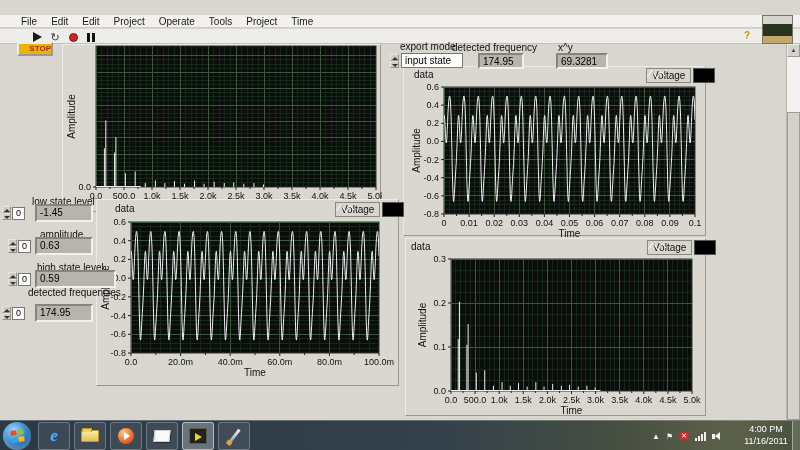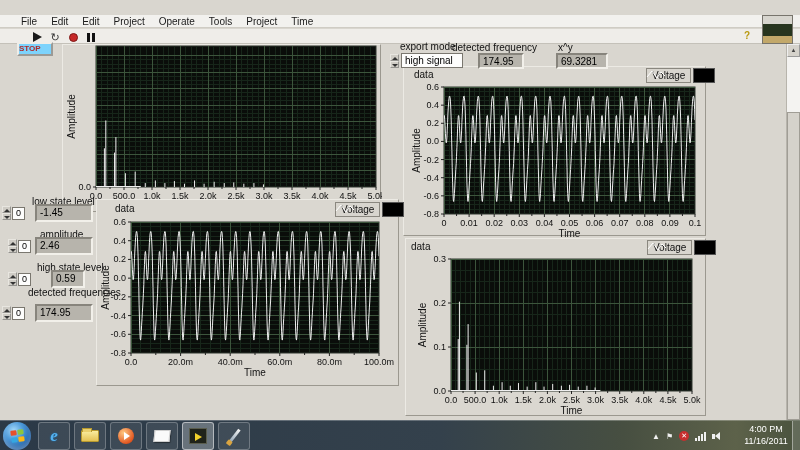"STOP" .stop-btn { background: #7dd3fc -> #eab308; text-align: left -> right }
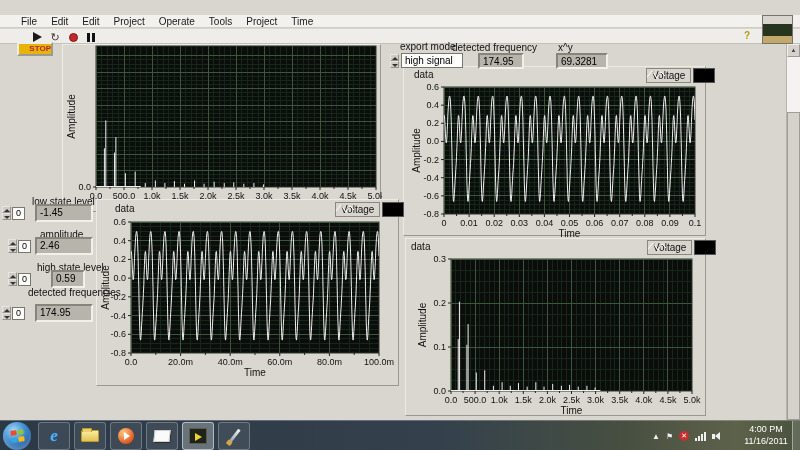"high signal" div.combo { text: high signal -> input state }
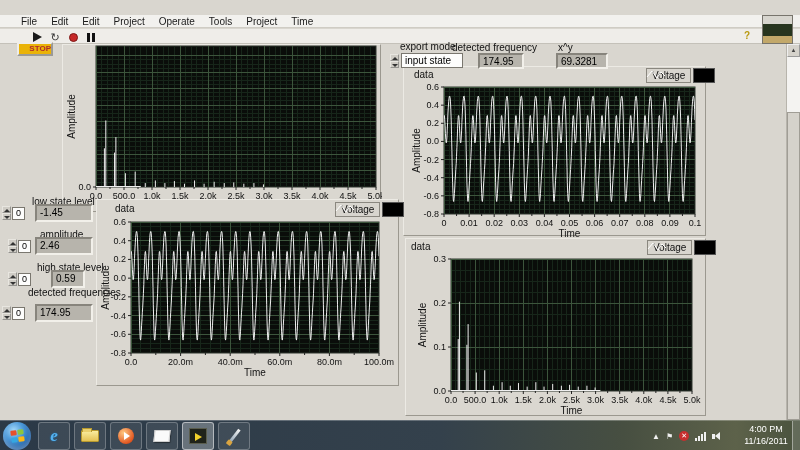"2.46" div.indicator { text: 2.46 -> 0.63 }
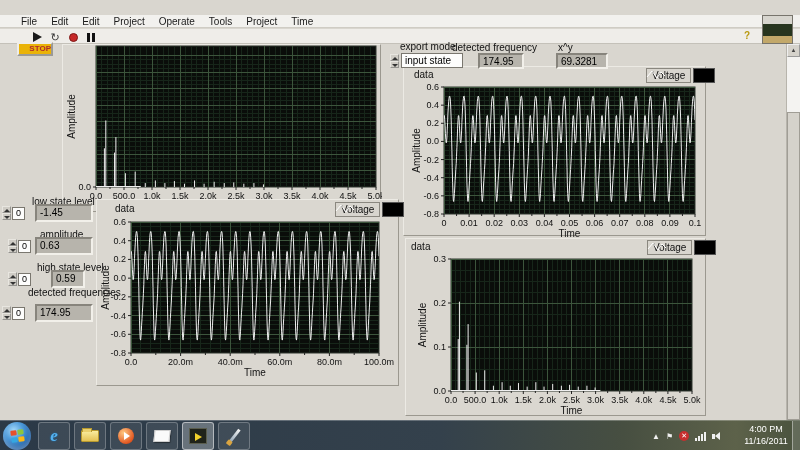"0.59" div.indicator { left: 51px -> 35px; width: 34px -> 81px }
